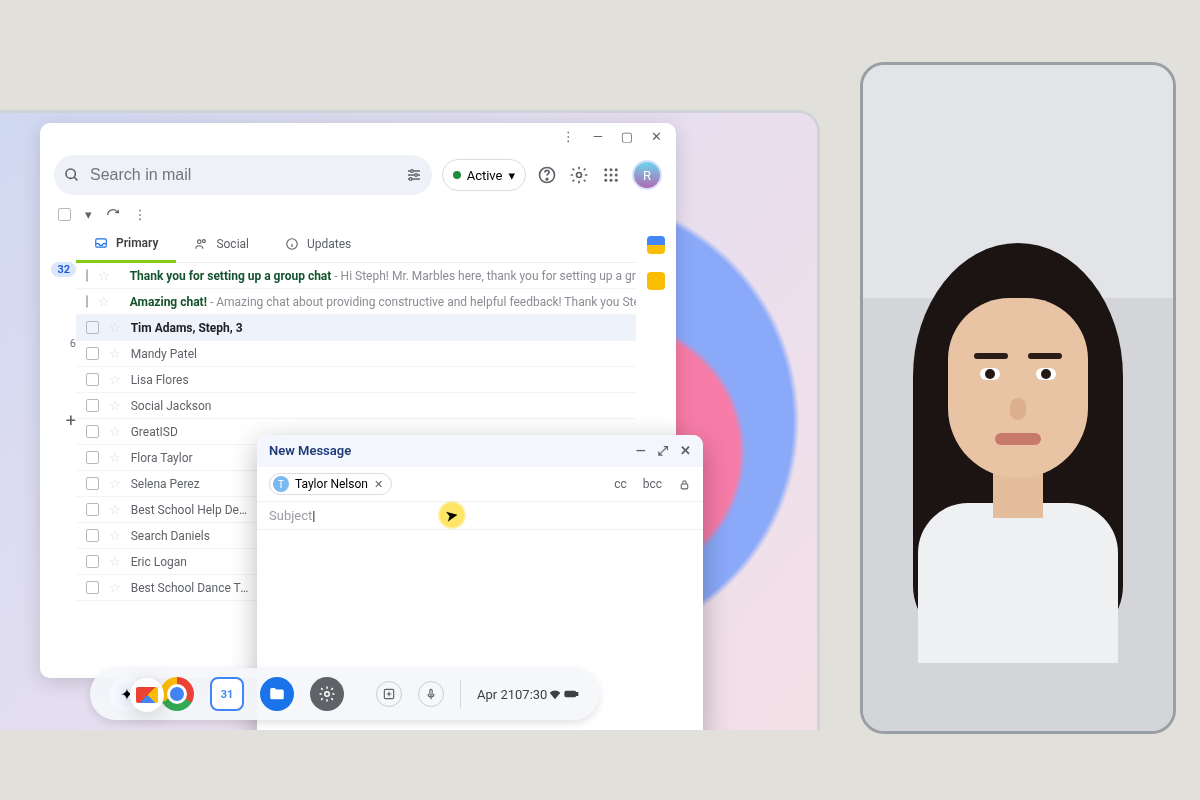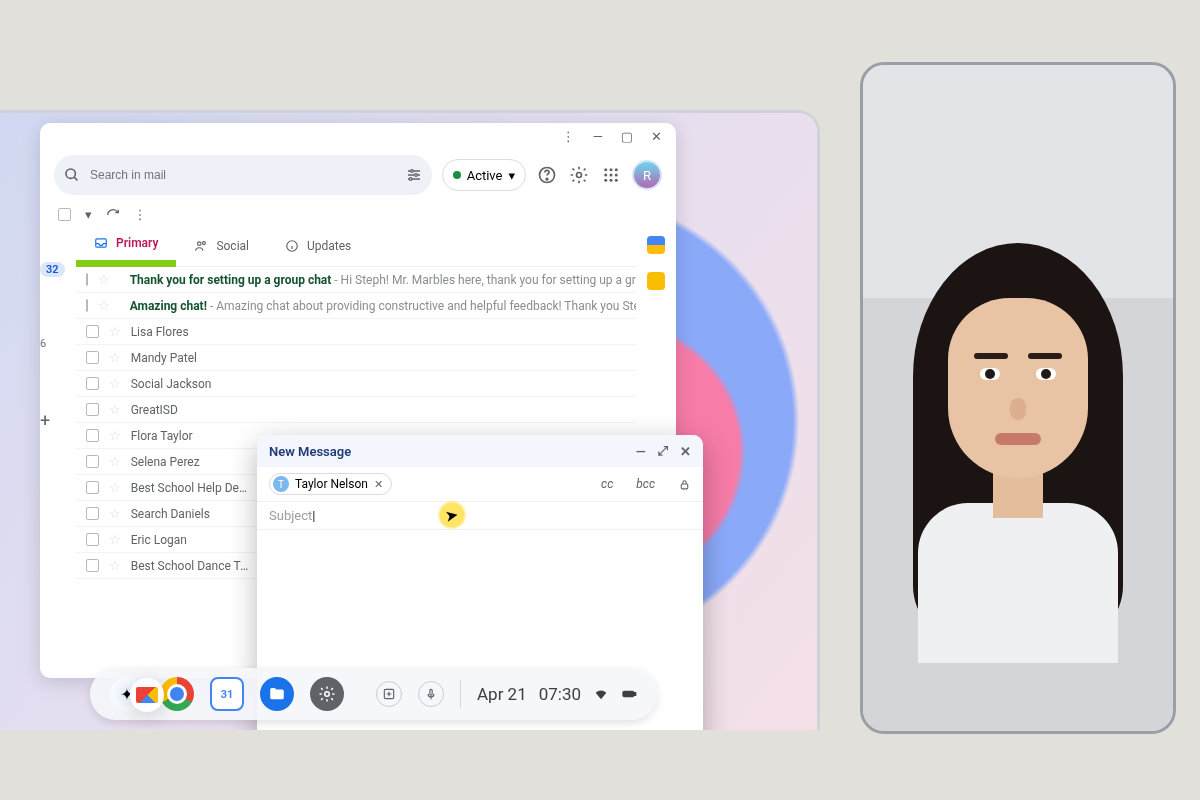"Search in mail" .search input { font-size: 12px -> 16px }
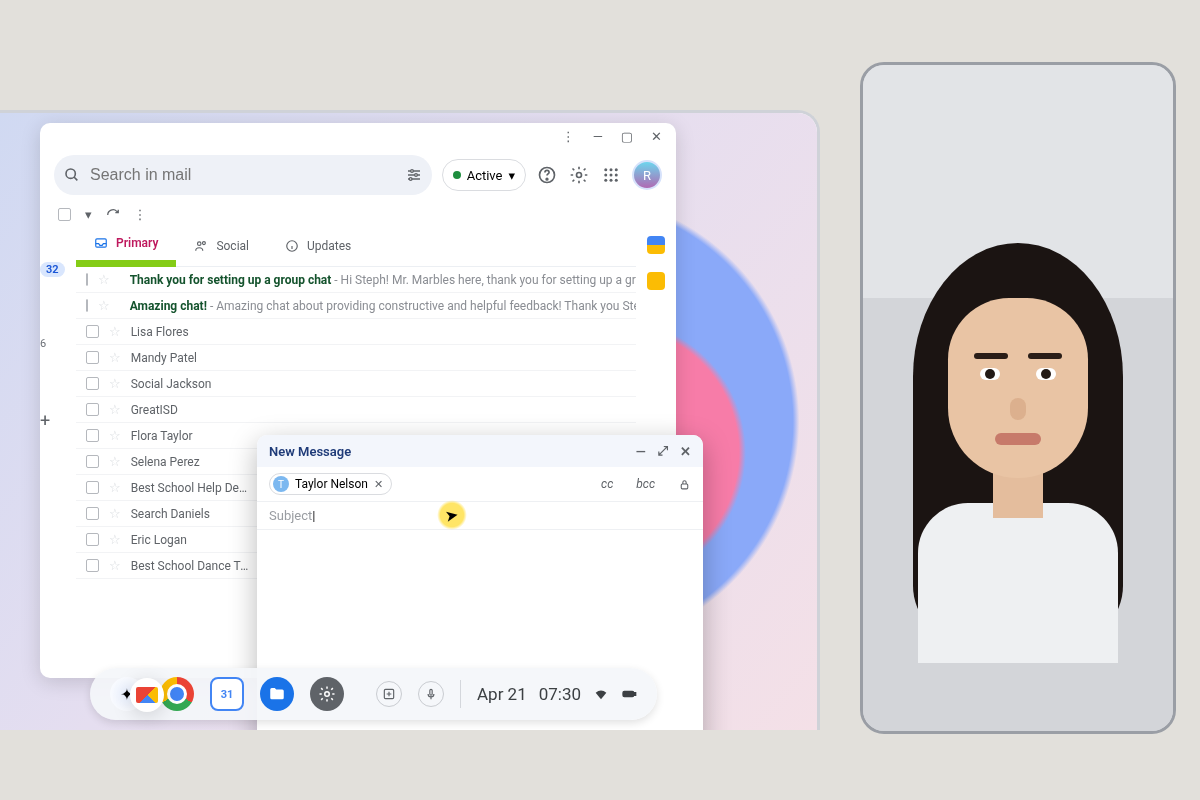"Primary" .tab.active { border-bottom: 7px solid #84cc16 -> 3px solid #84cc16; color: #be185d -> #404040 }
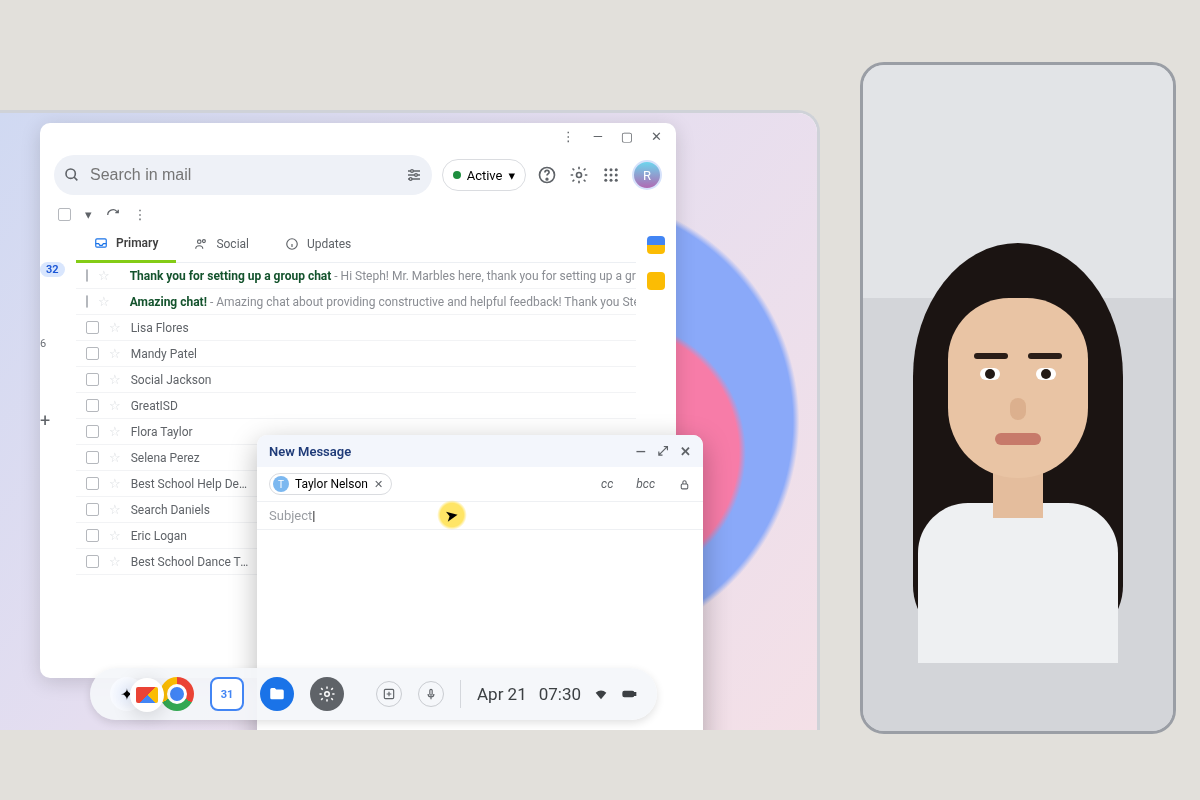"32" .gutter { align-items: flex-start -> flex-end }
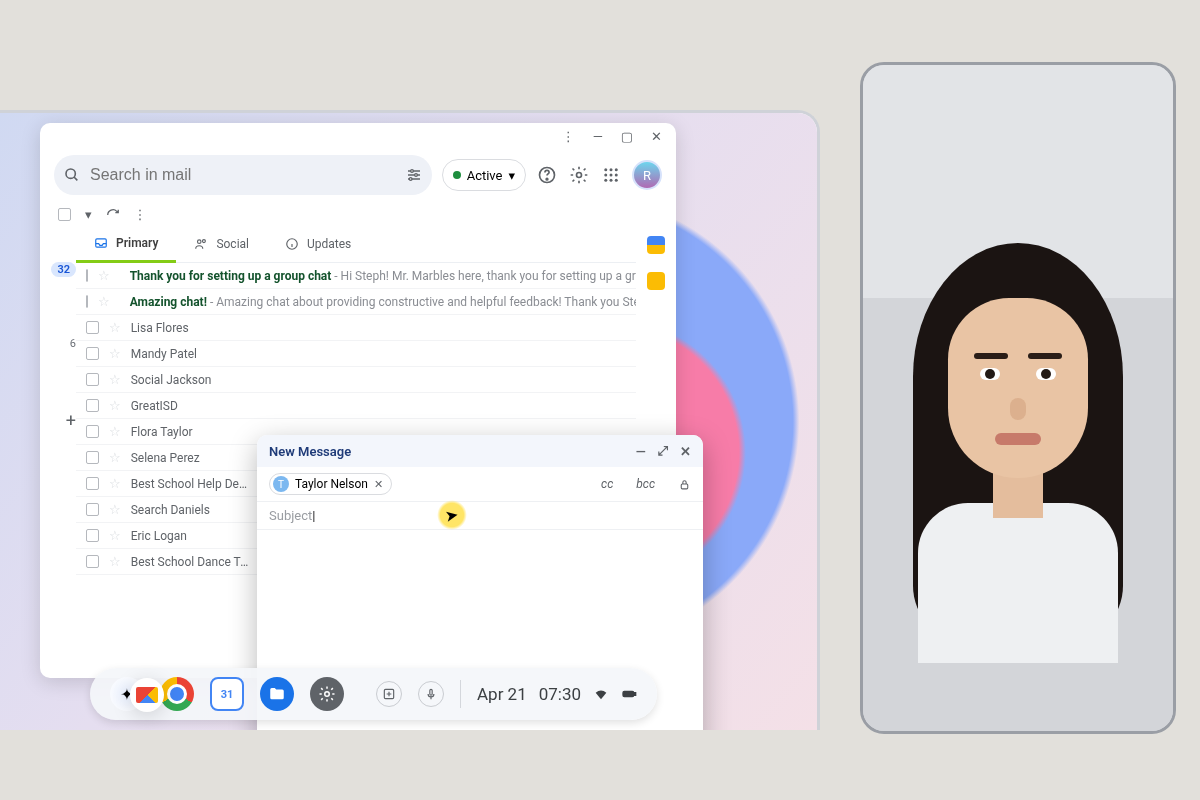"Tim Adams, Steph, 3" div.email-row { html: none -> <div> <span></span> <span>☆</span> <span>Tim Adams, Steph, 3</span> <span><span></span><span></span></span> </div> }
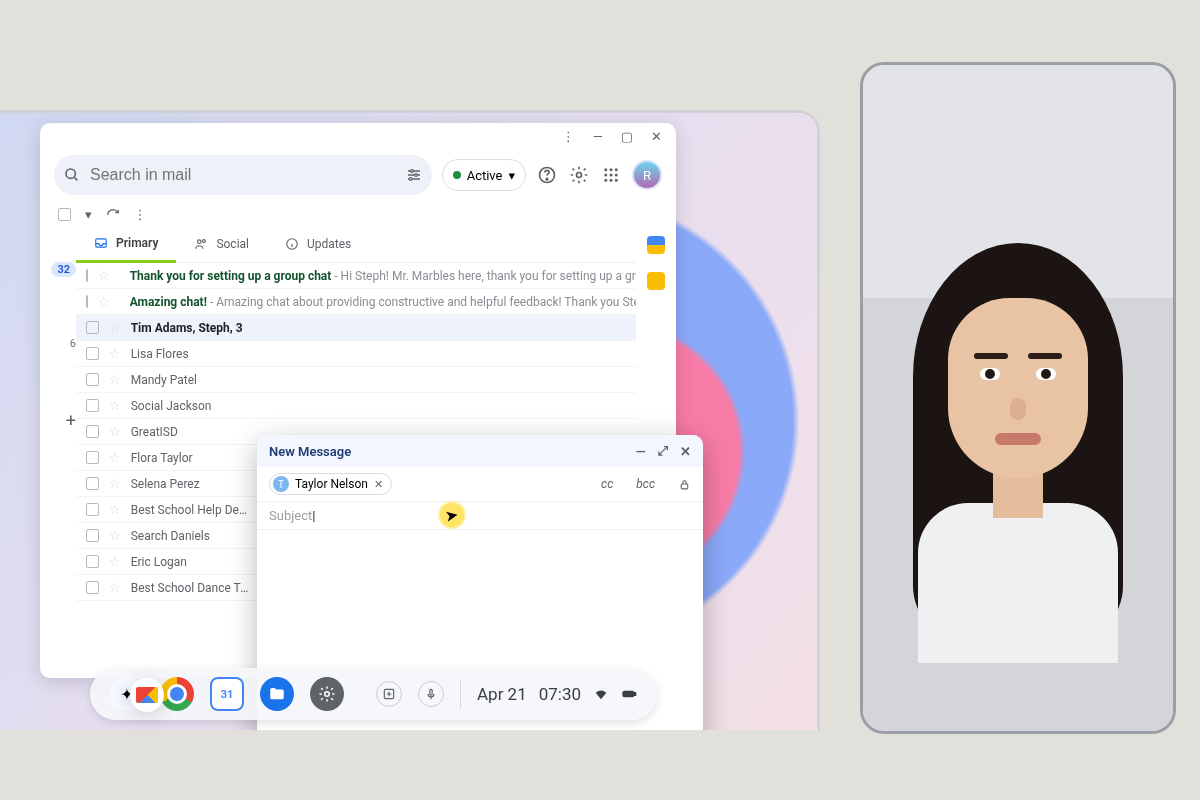"Lisa Flores" div.email-row { order: before "Mandy Patel" -> after "Mandy Patel" }
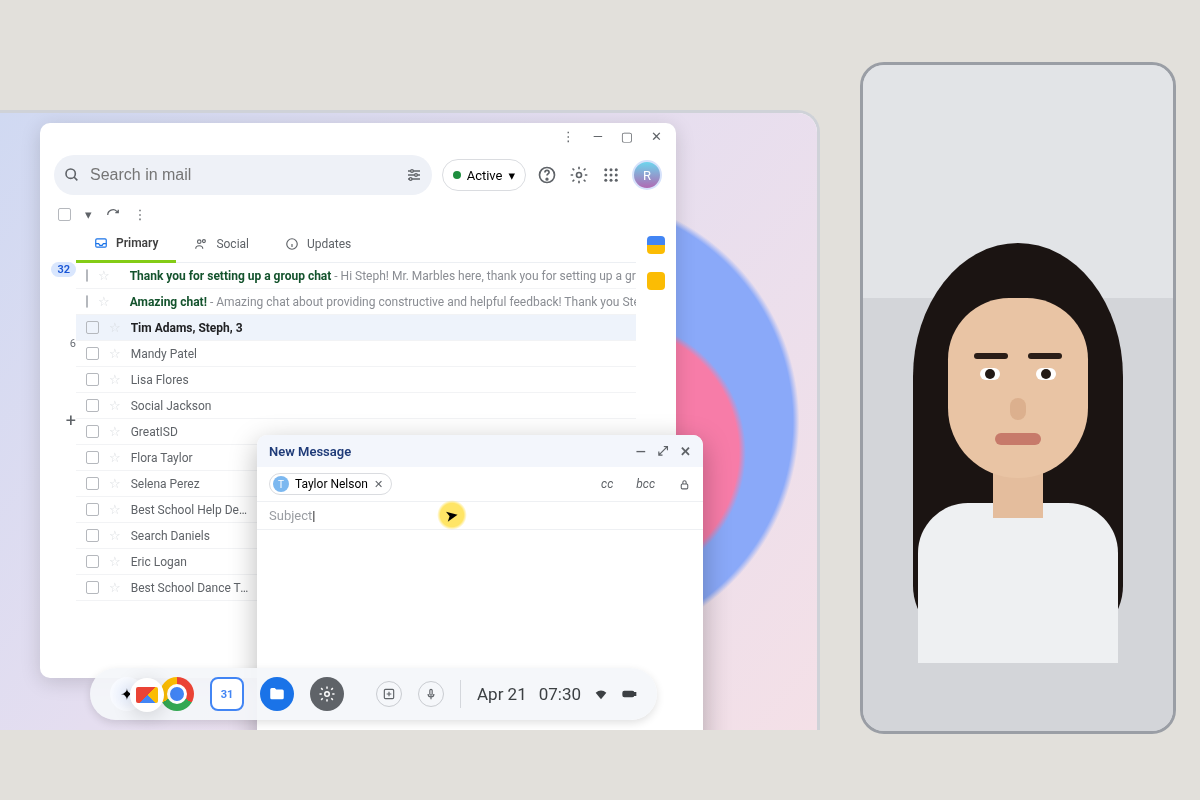"New Message" .compose-head { align-items: center -> flex-start }
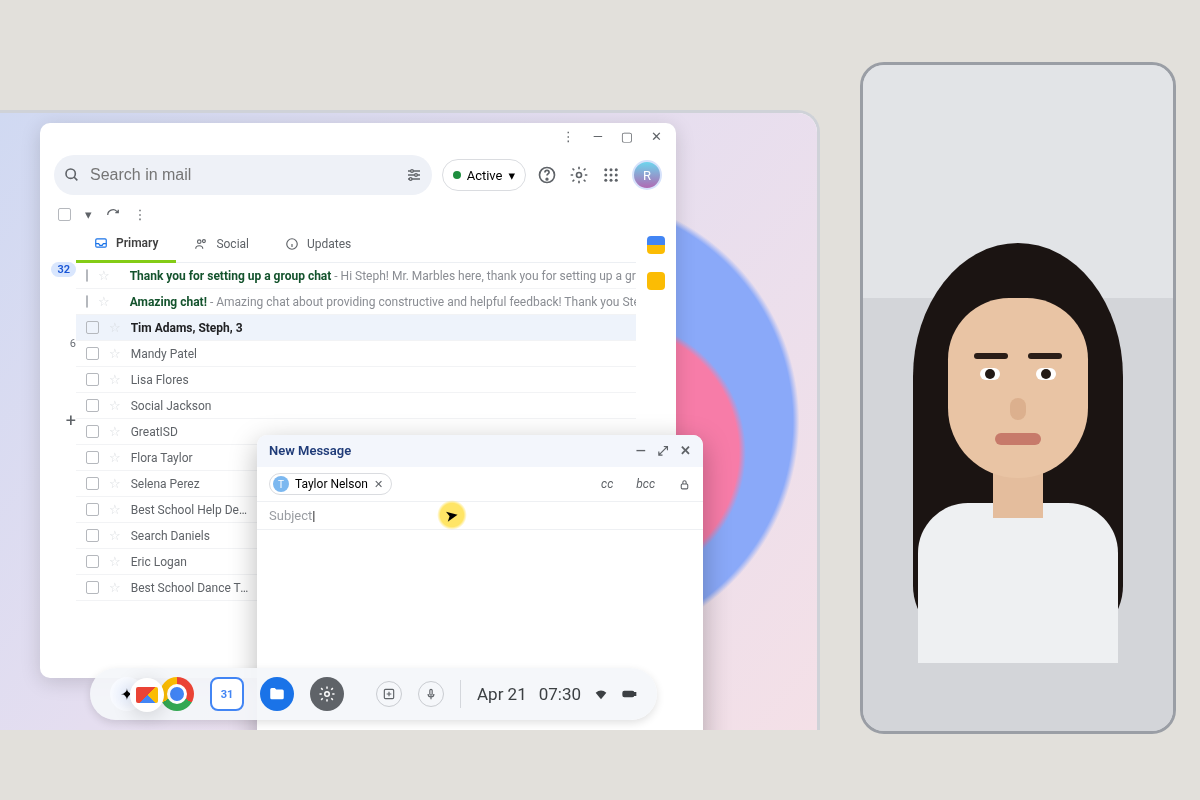"cc" .to-row .ccbcc { font-style: italic -> none; gap: 23px -> 16px }
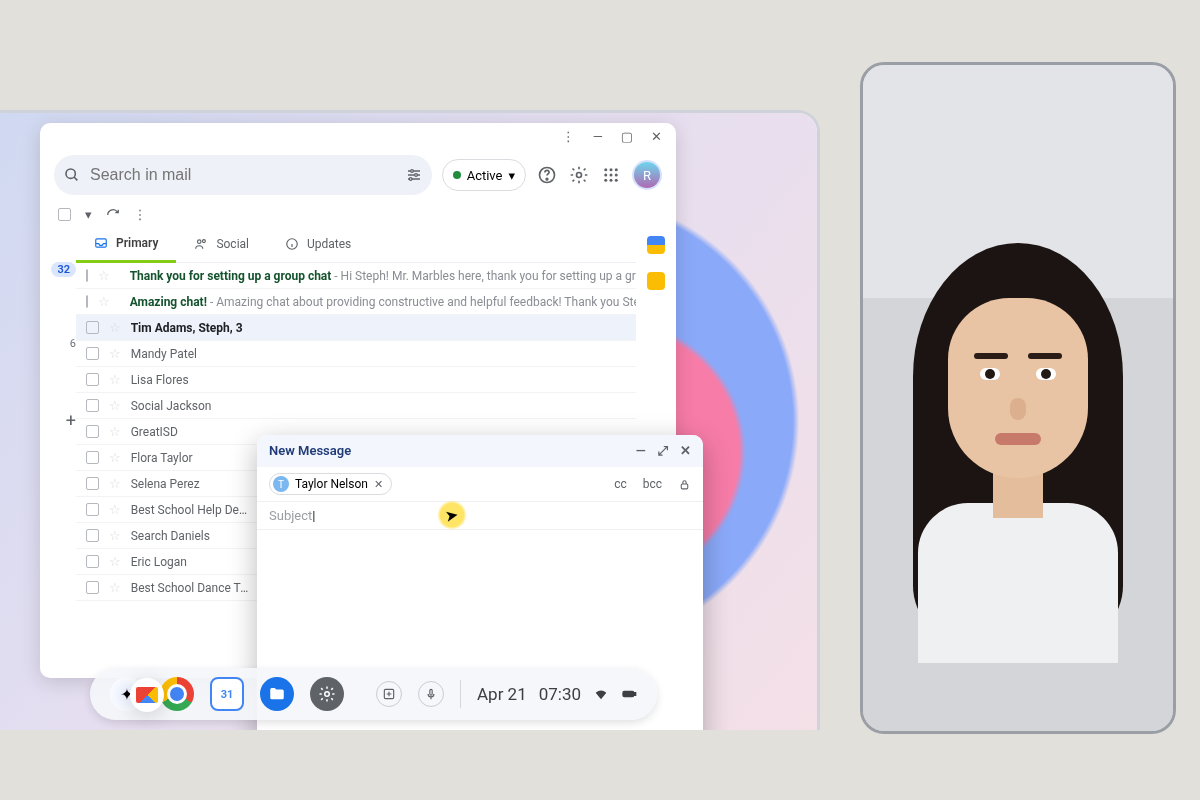"Apr 21" .tk-status { font-size: 17px -> 13px; gap: 12px -> none }
